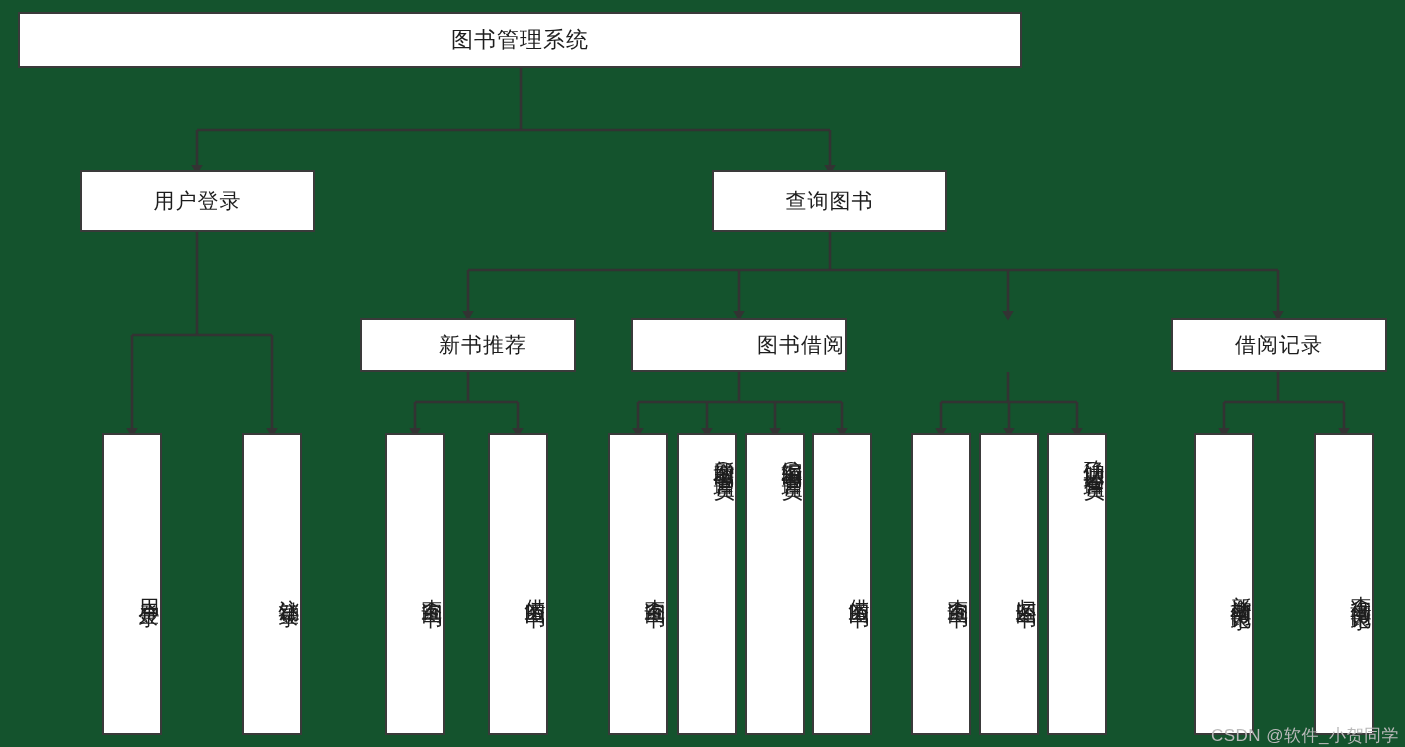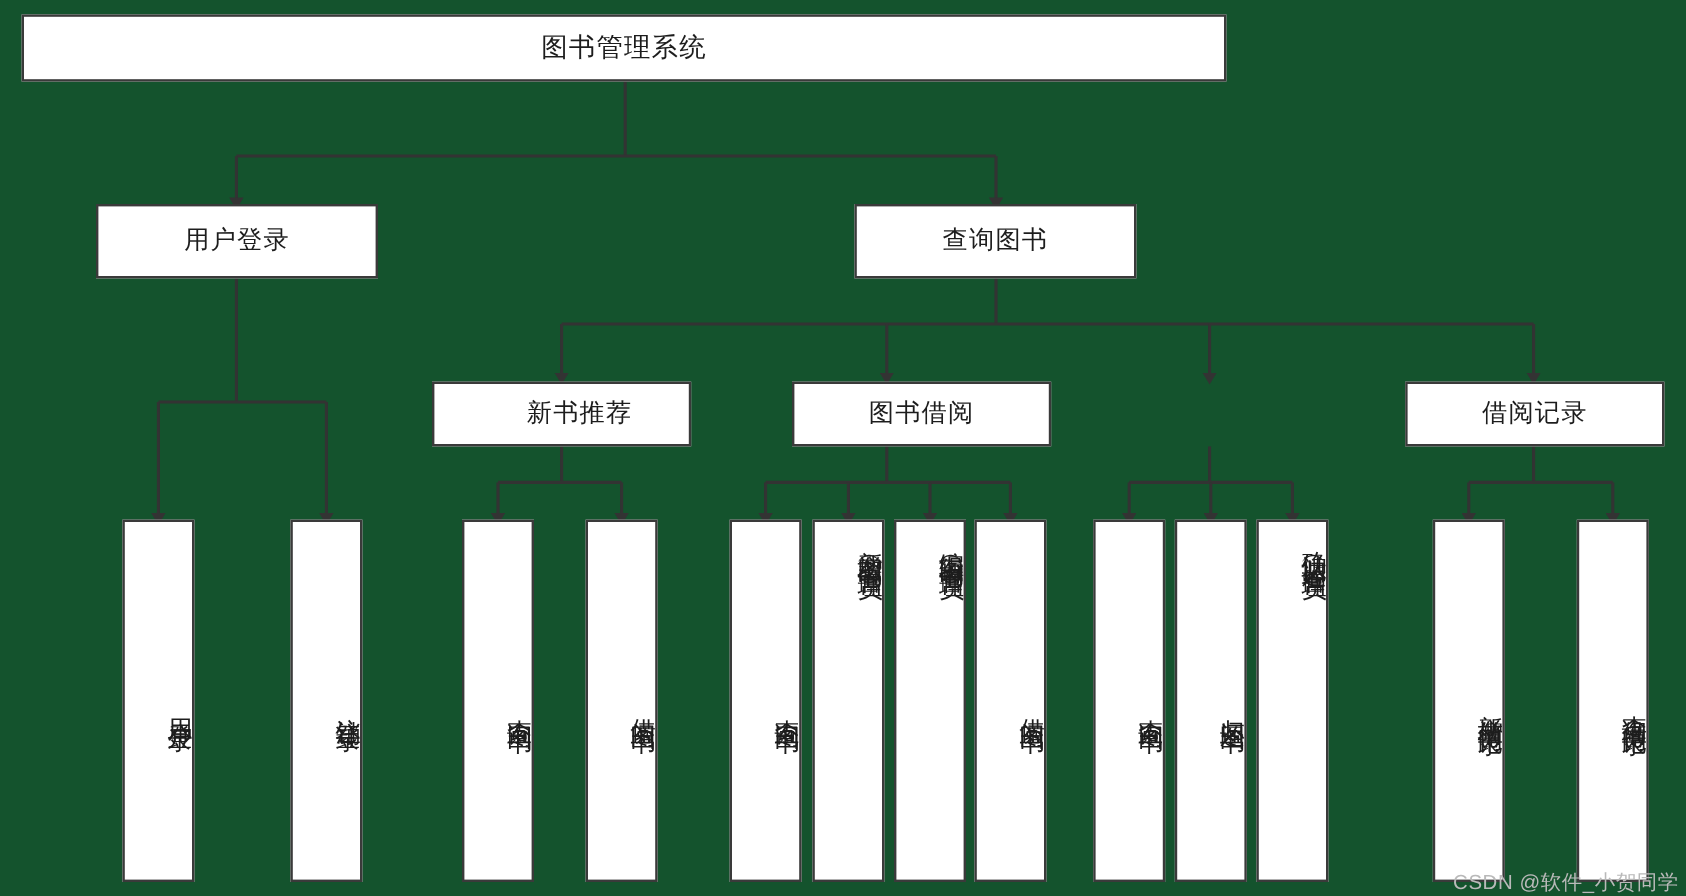"图书借阅" div.node { justify-content: none -> flex-end; left: 660px -> 631px }
